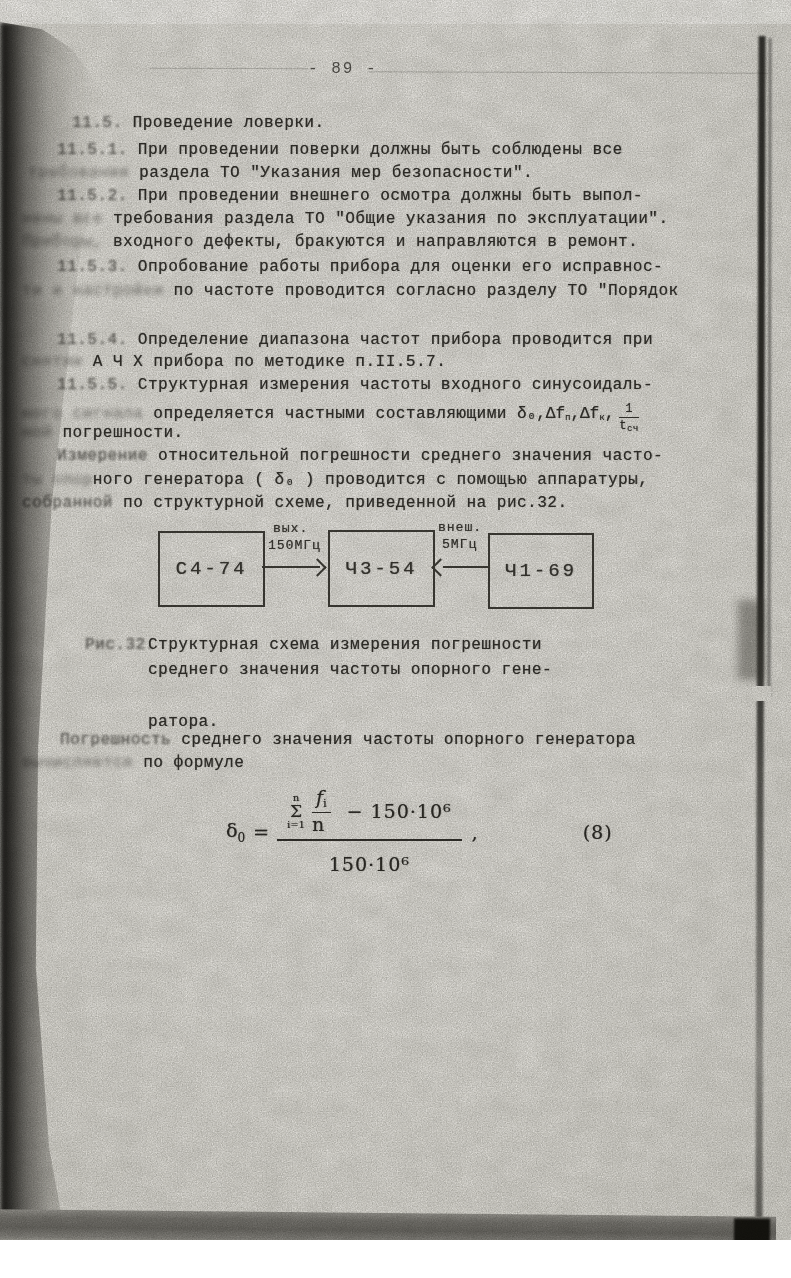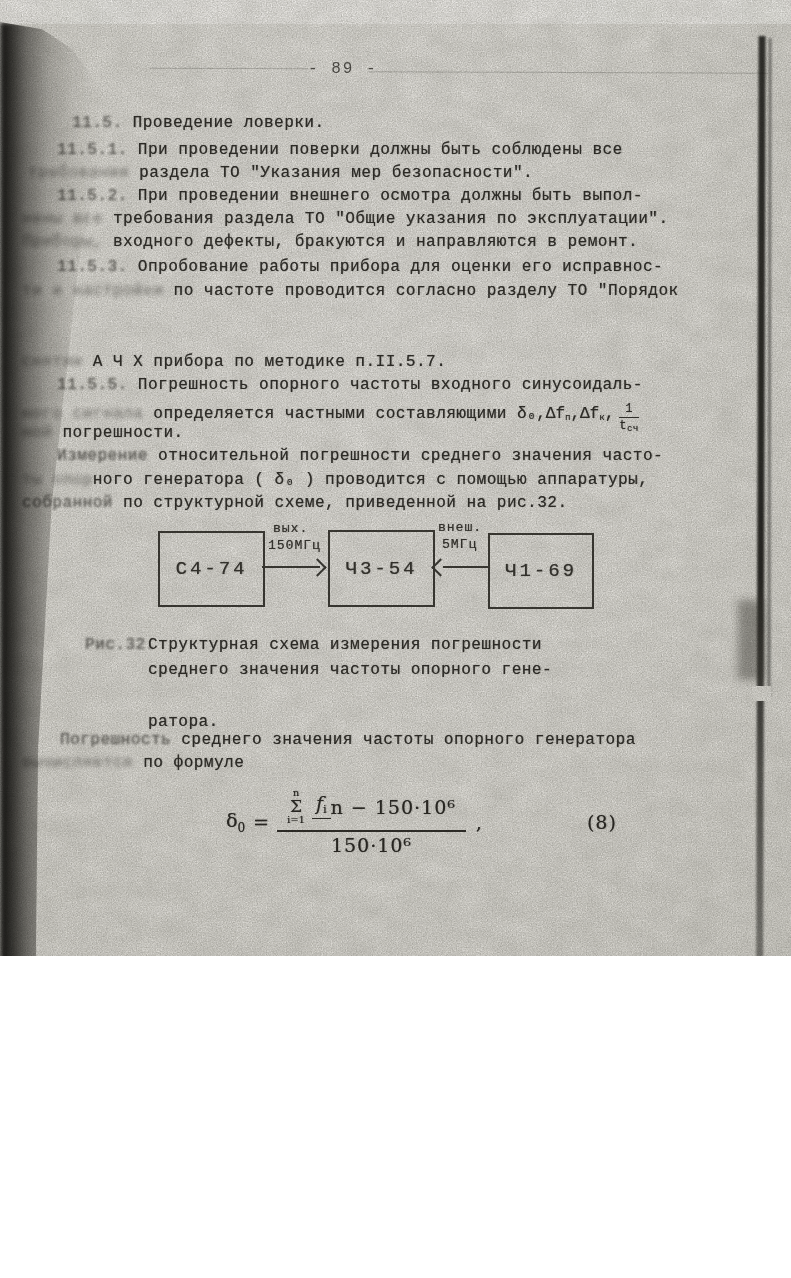"- 89 -" #scan { height: 956px -> 1240px }
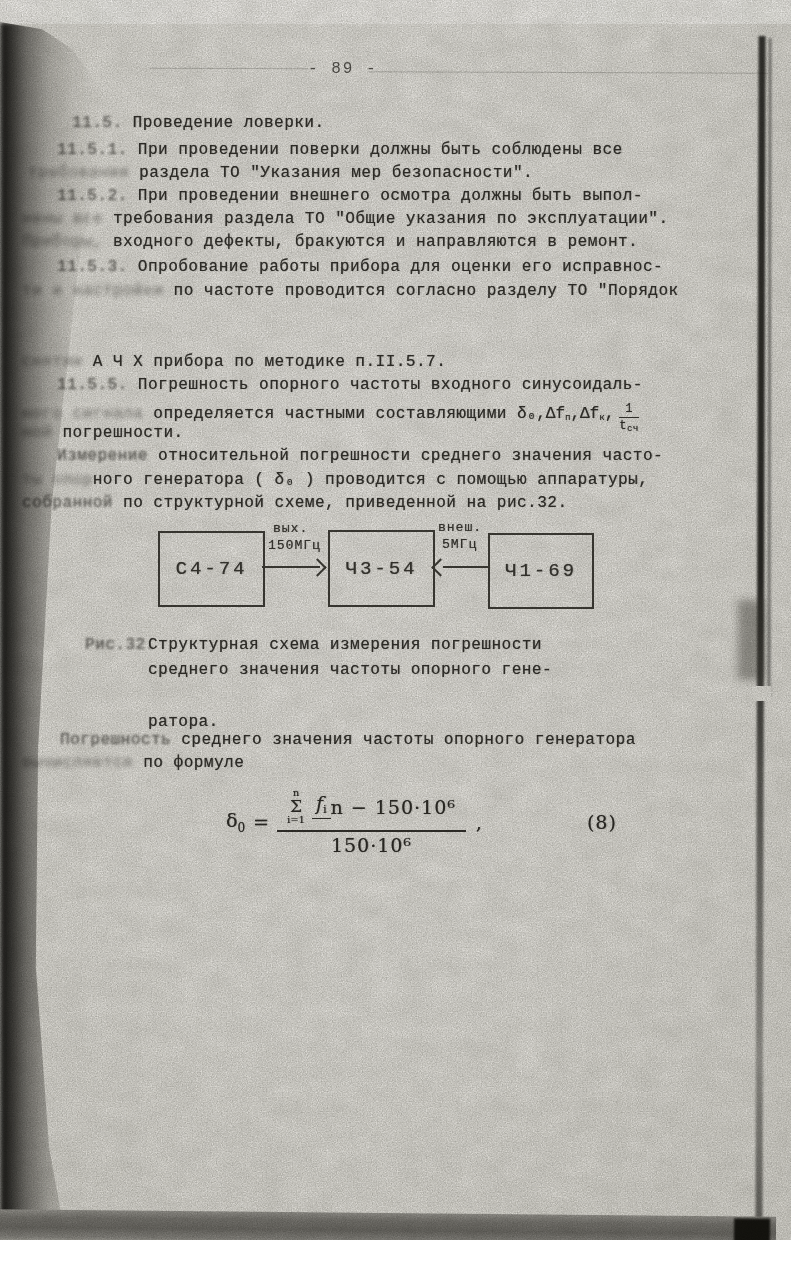"Определение диапазона частот прибора" div.line { html: none -> <div><span>11.5.4.</span><span> Определение диапазона частот прибора проводится при</span></div> }
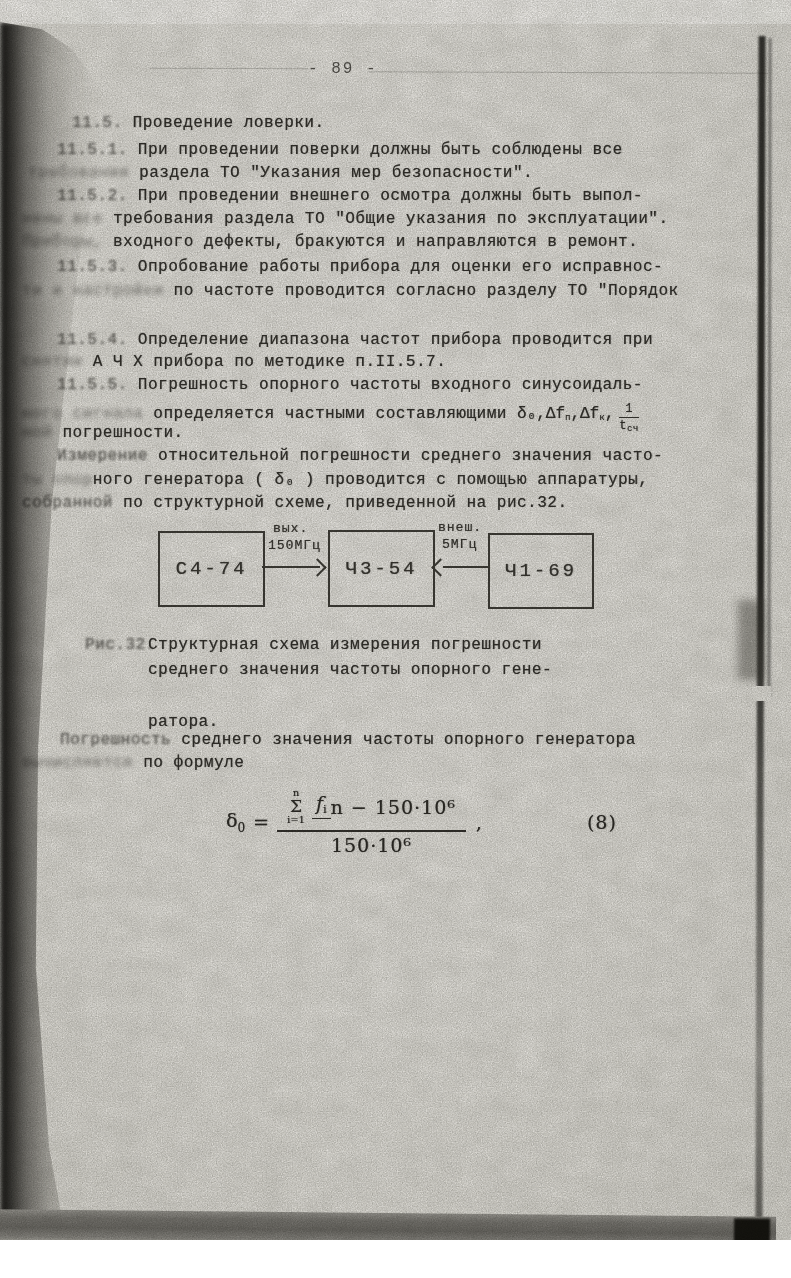"Погрешность опорного частоты входного" span { text: Погрешность опорного -> Структурная измерения }
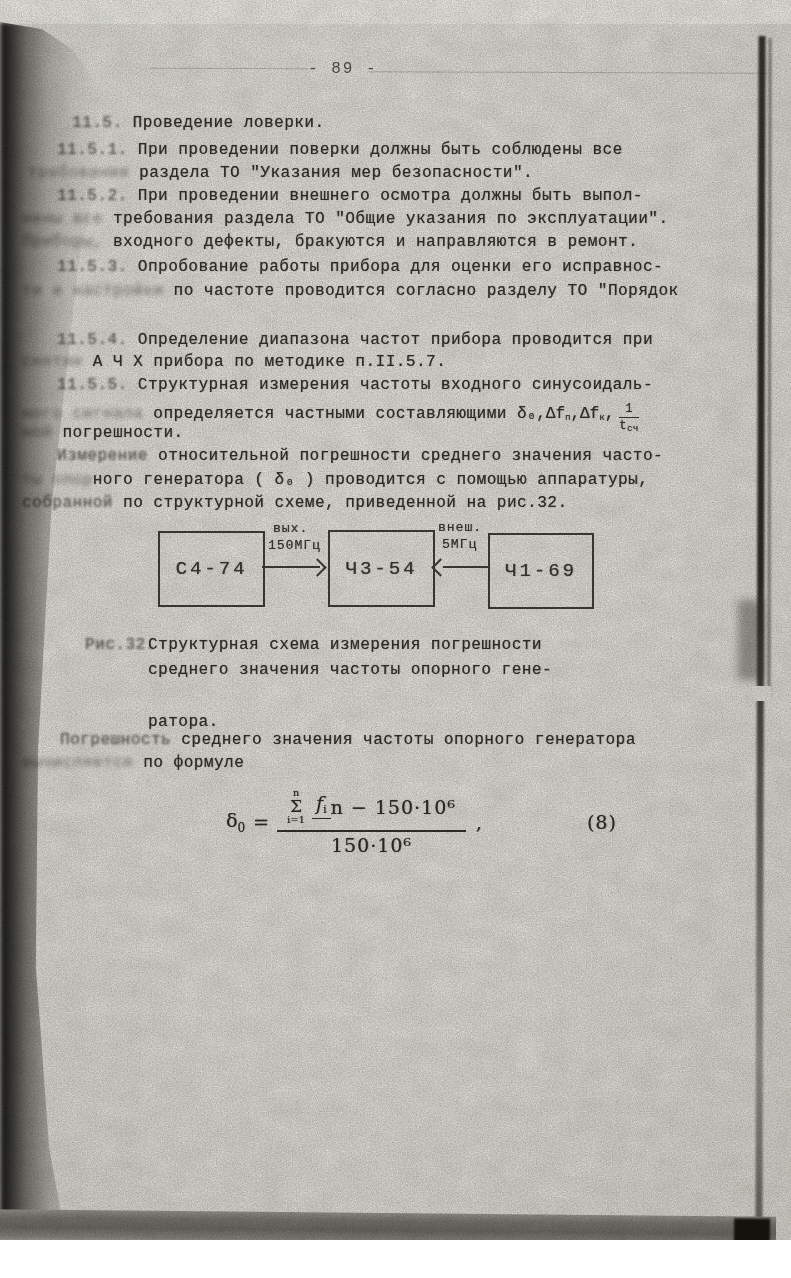"fi" .sfrac { align-items: center -> flex-start; flex-direction: row -> column; margin-right: 8px -> 16px }
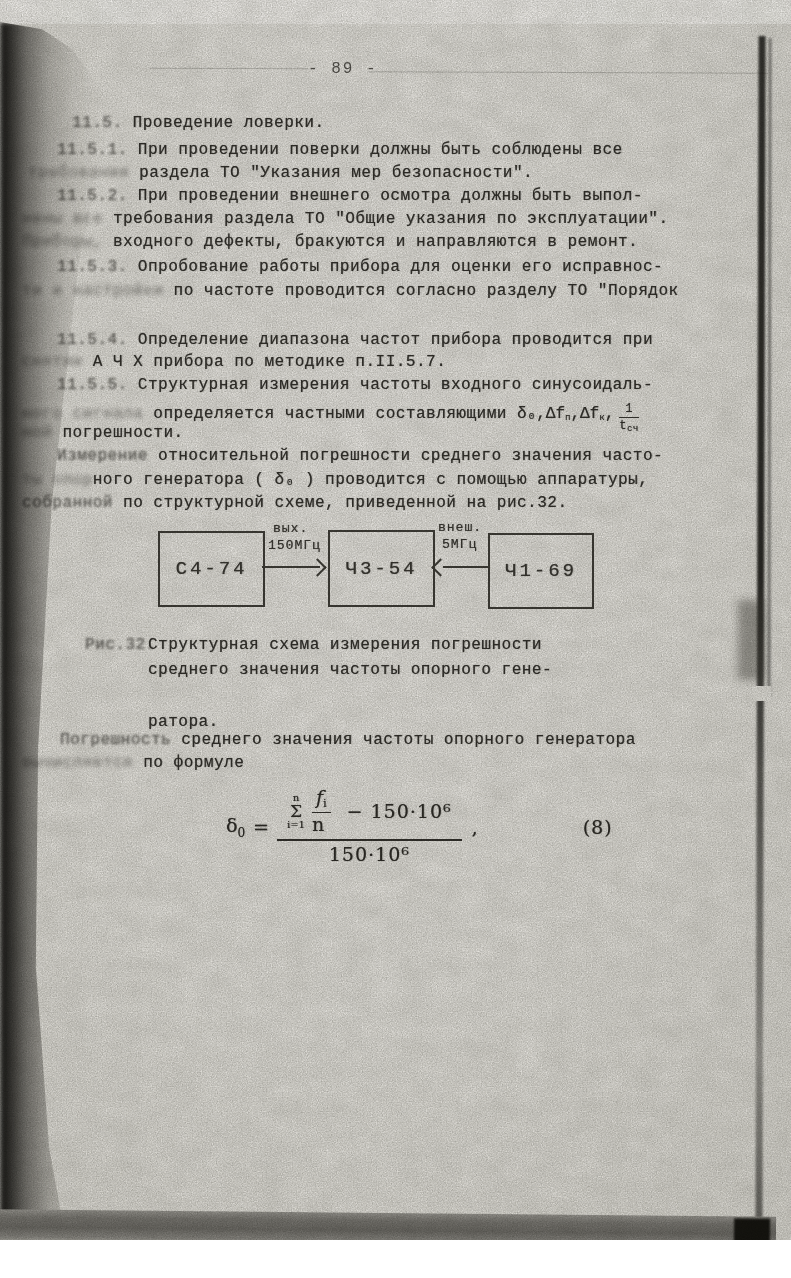"150·10⁶" .fden { padding-top: 2px -> 12px }
